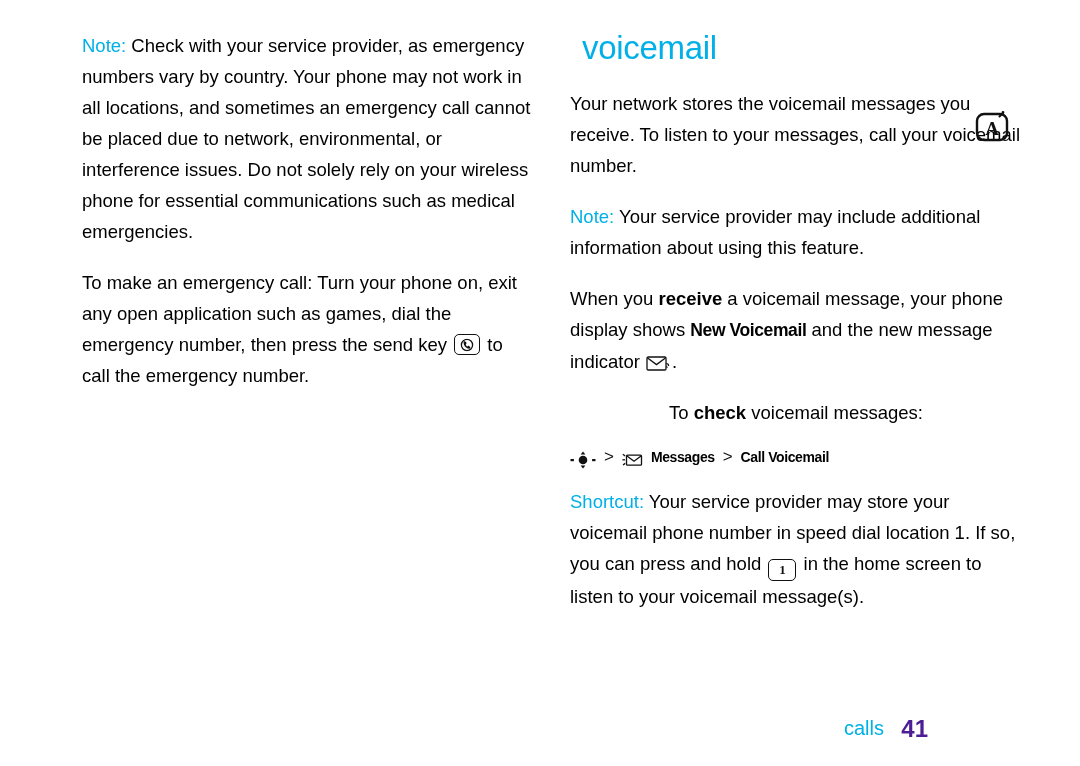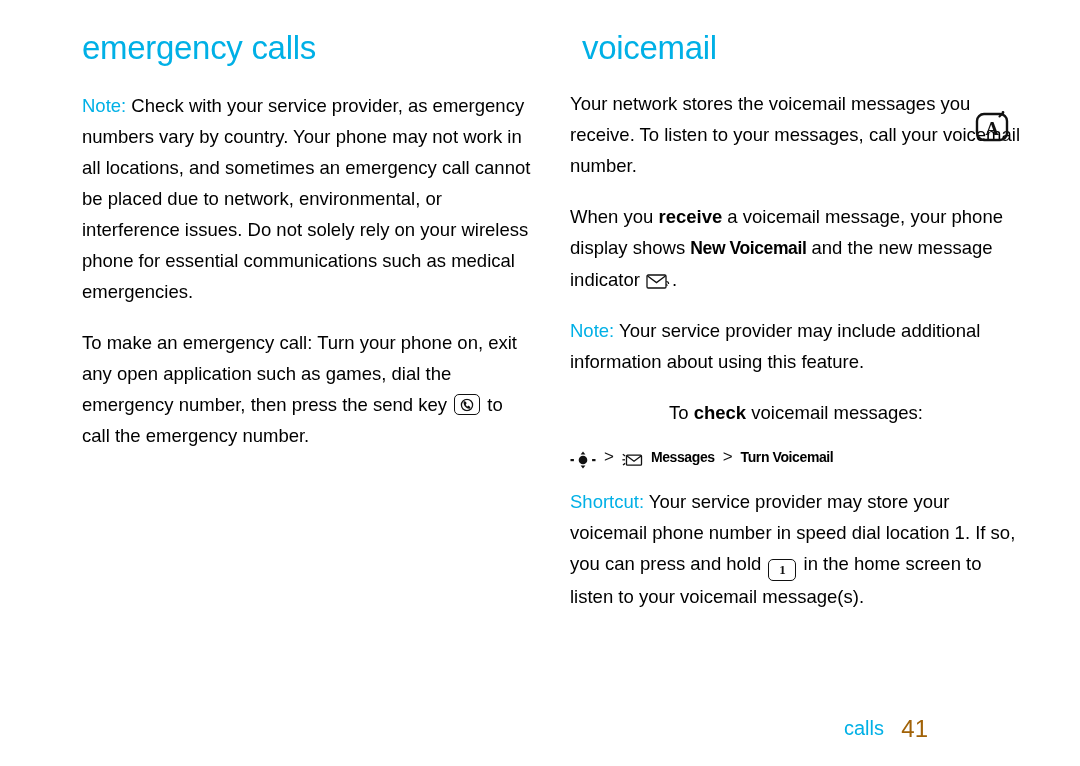"emergency calls" h1.heading { html: <h1>emergency calls</h1> -> none }
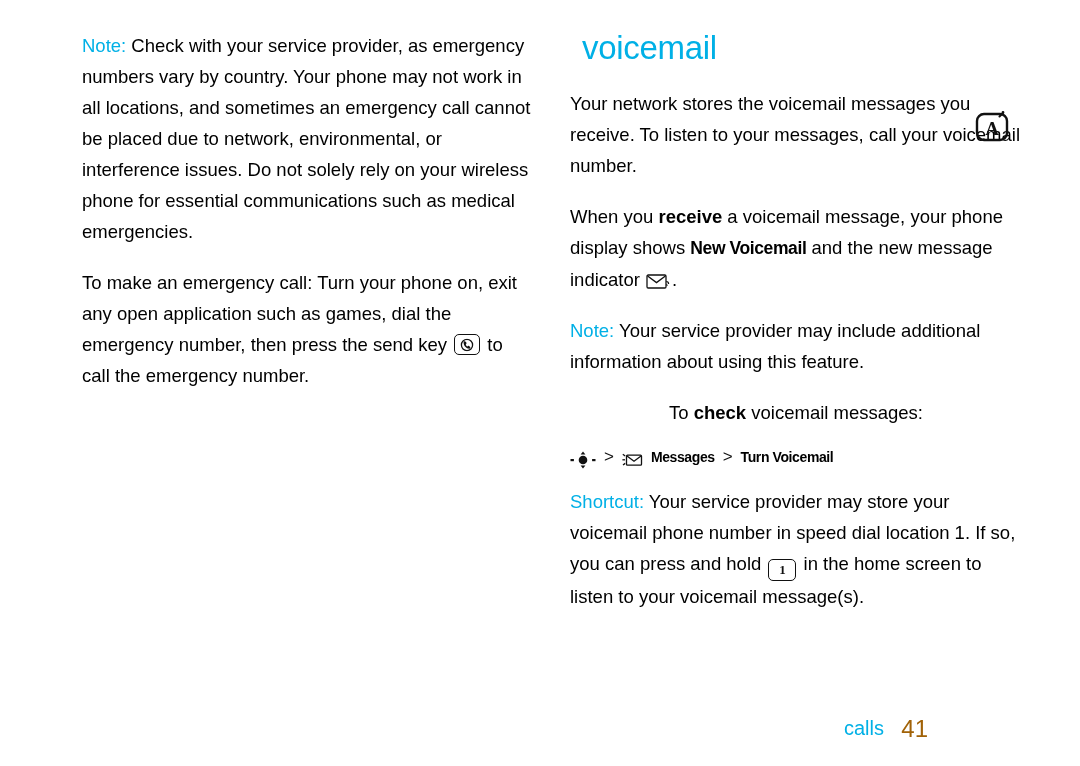"When you receive a voicemail" p.para { order: before "Note: Your service provider may" -> after "Note: Your service provider may" }
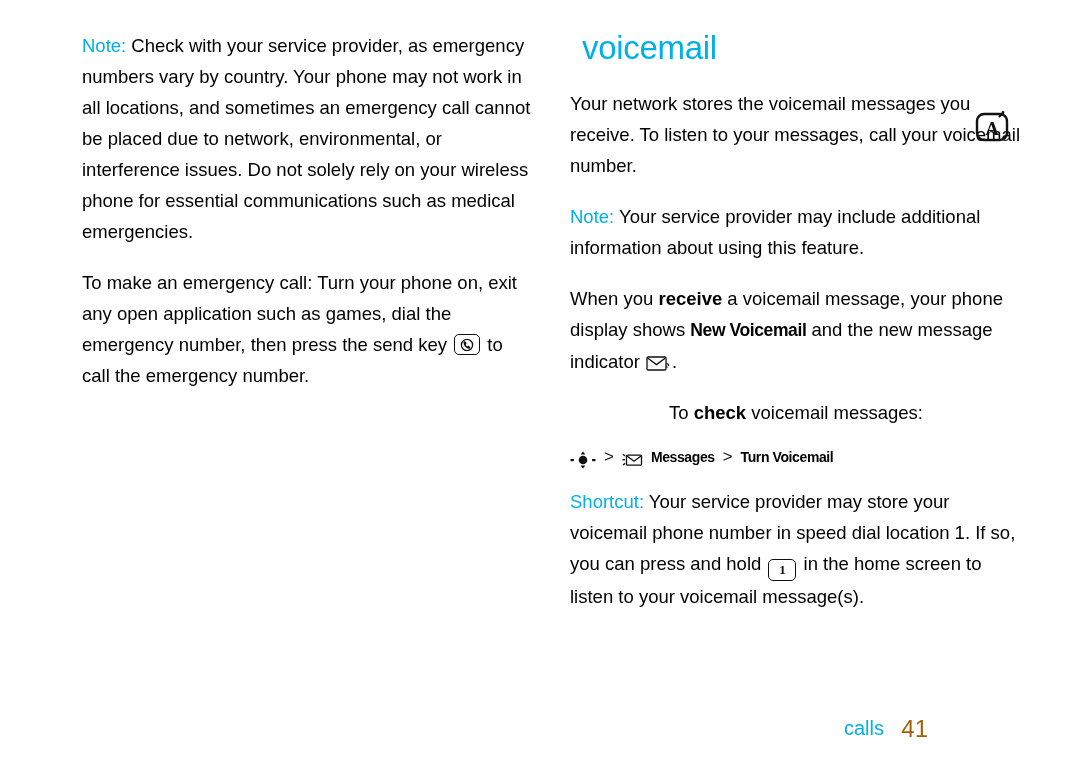"Turn Voicemail" span.label { text: Turn -> Call }
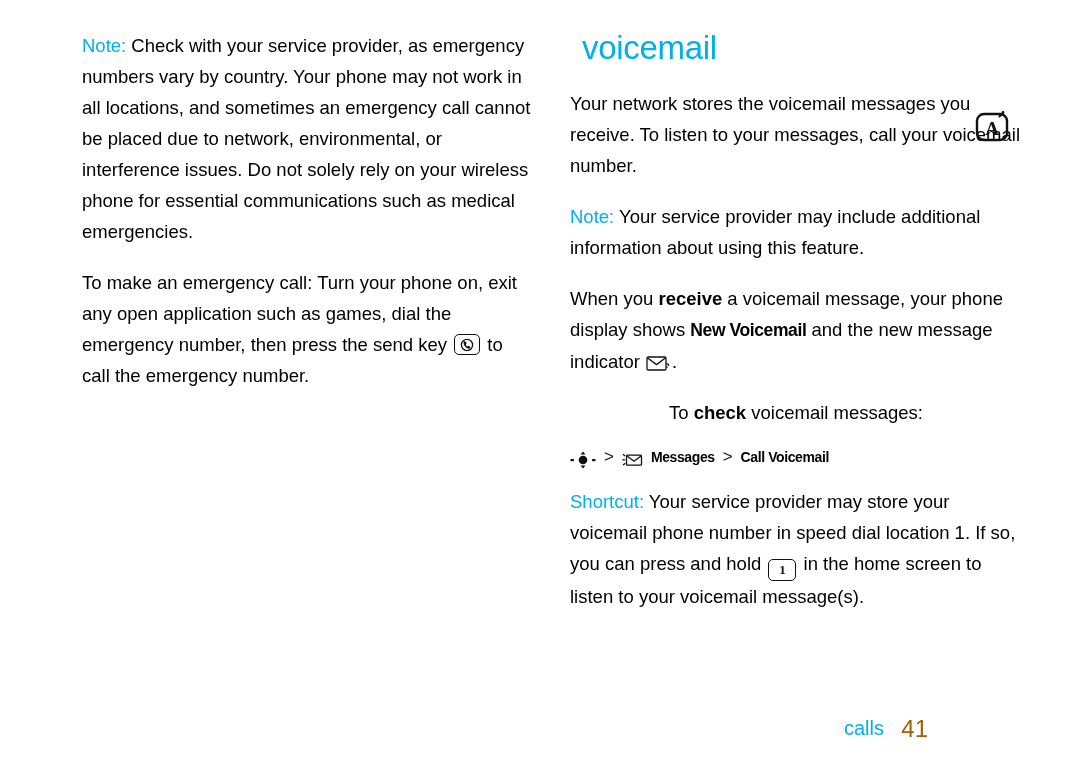"41" .footer-page { color: #a16207 -> #4c1d95; font-weight: normal -> bold }
